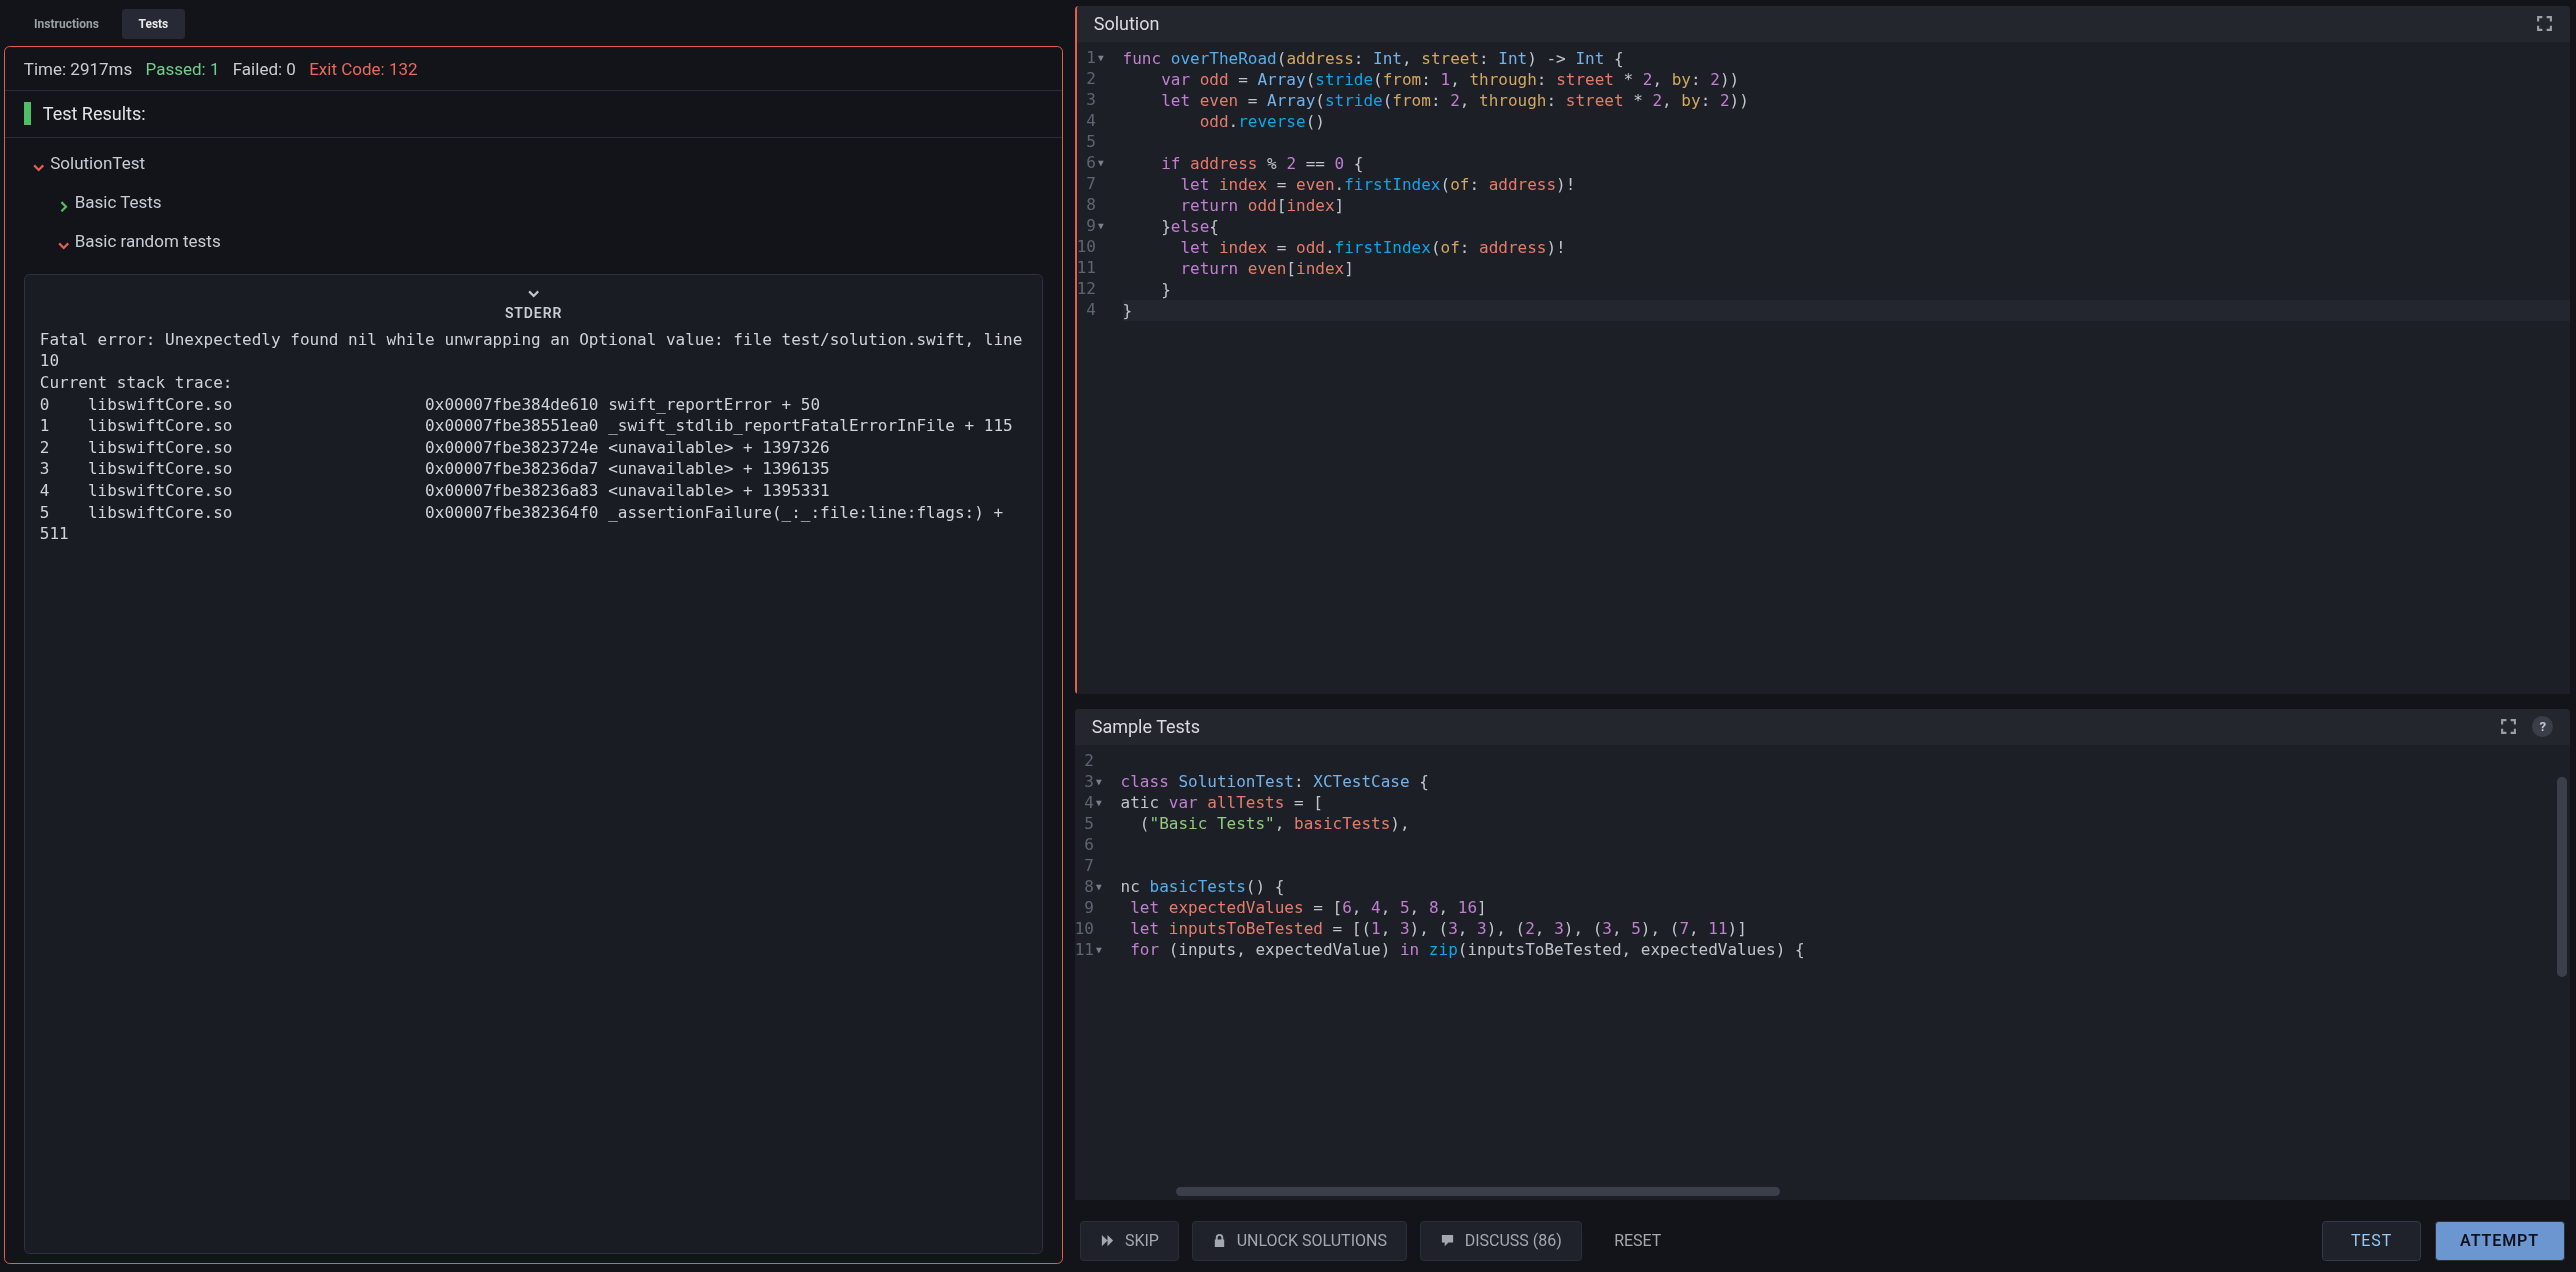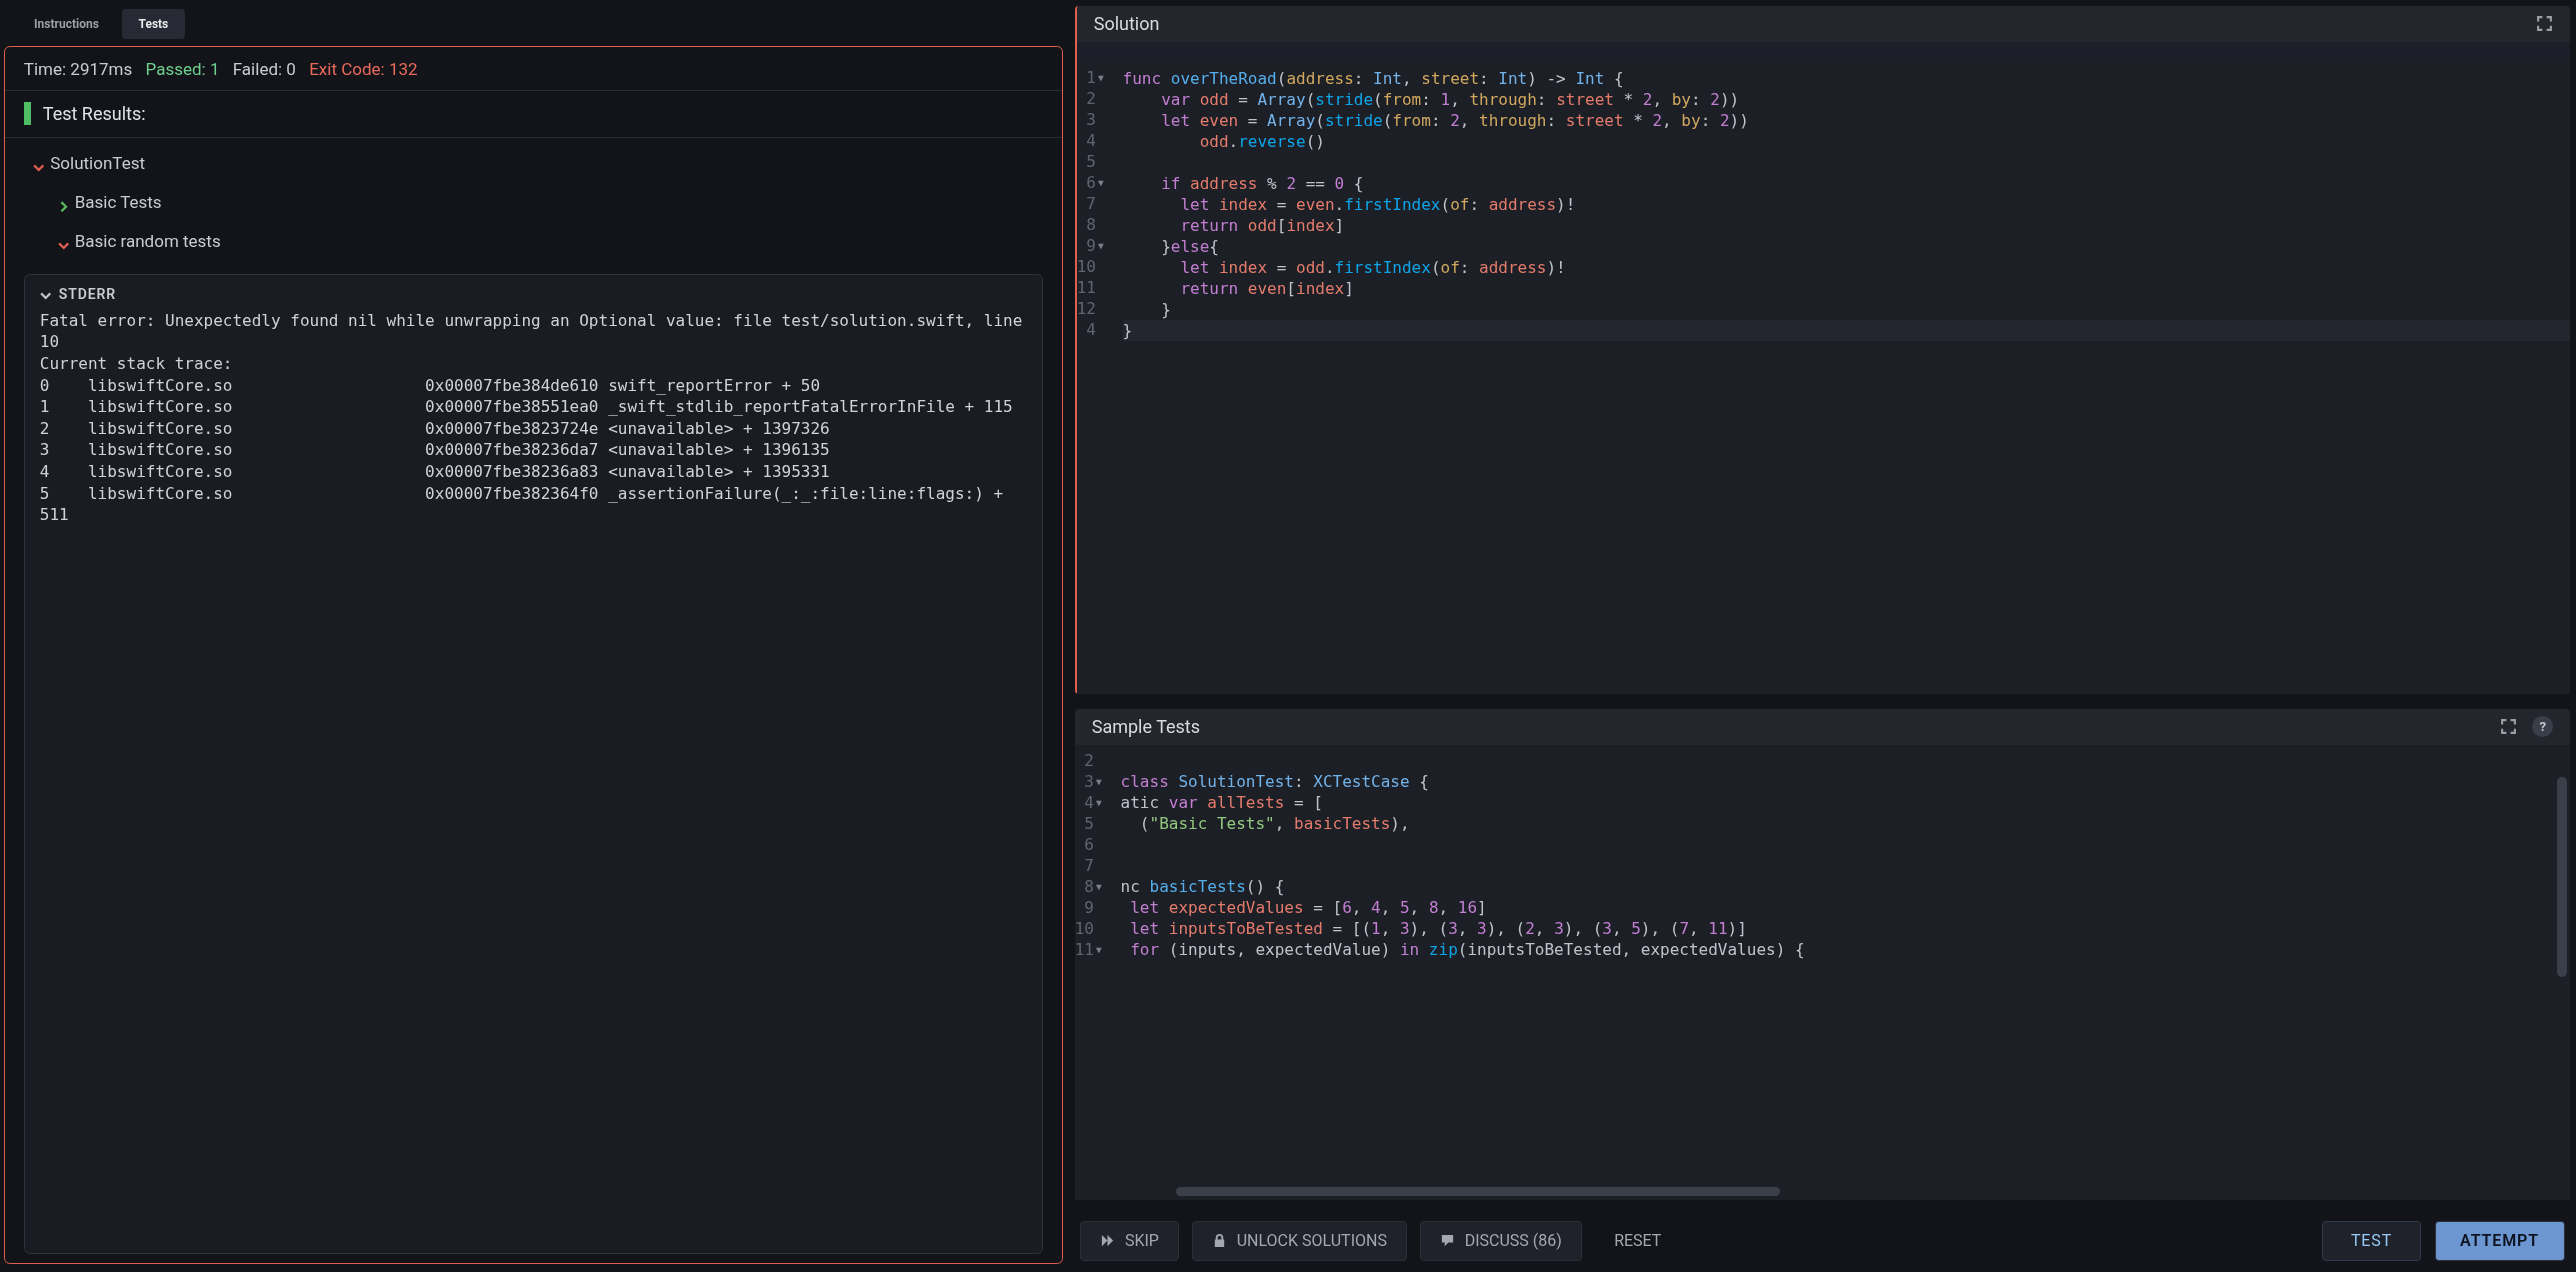"Solution" .panel.editor-solution { gap: 20px -> none }
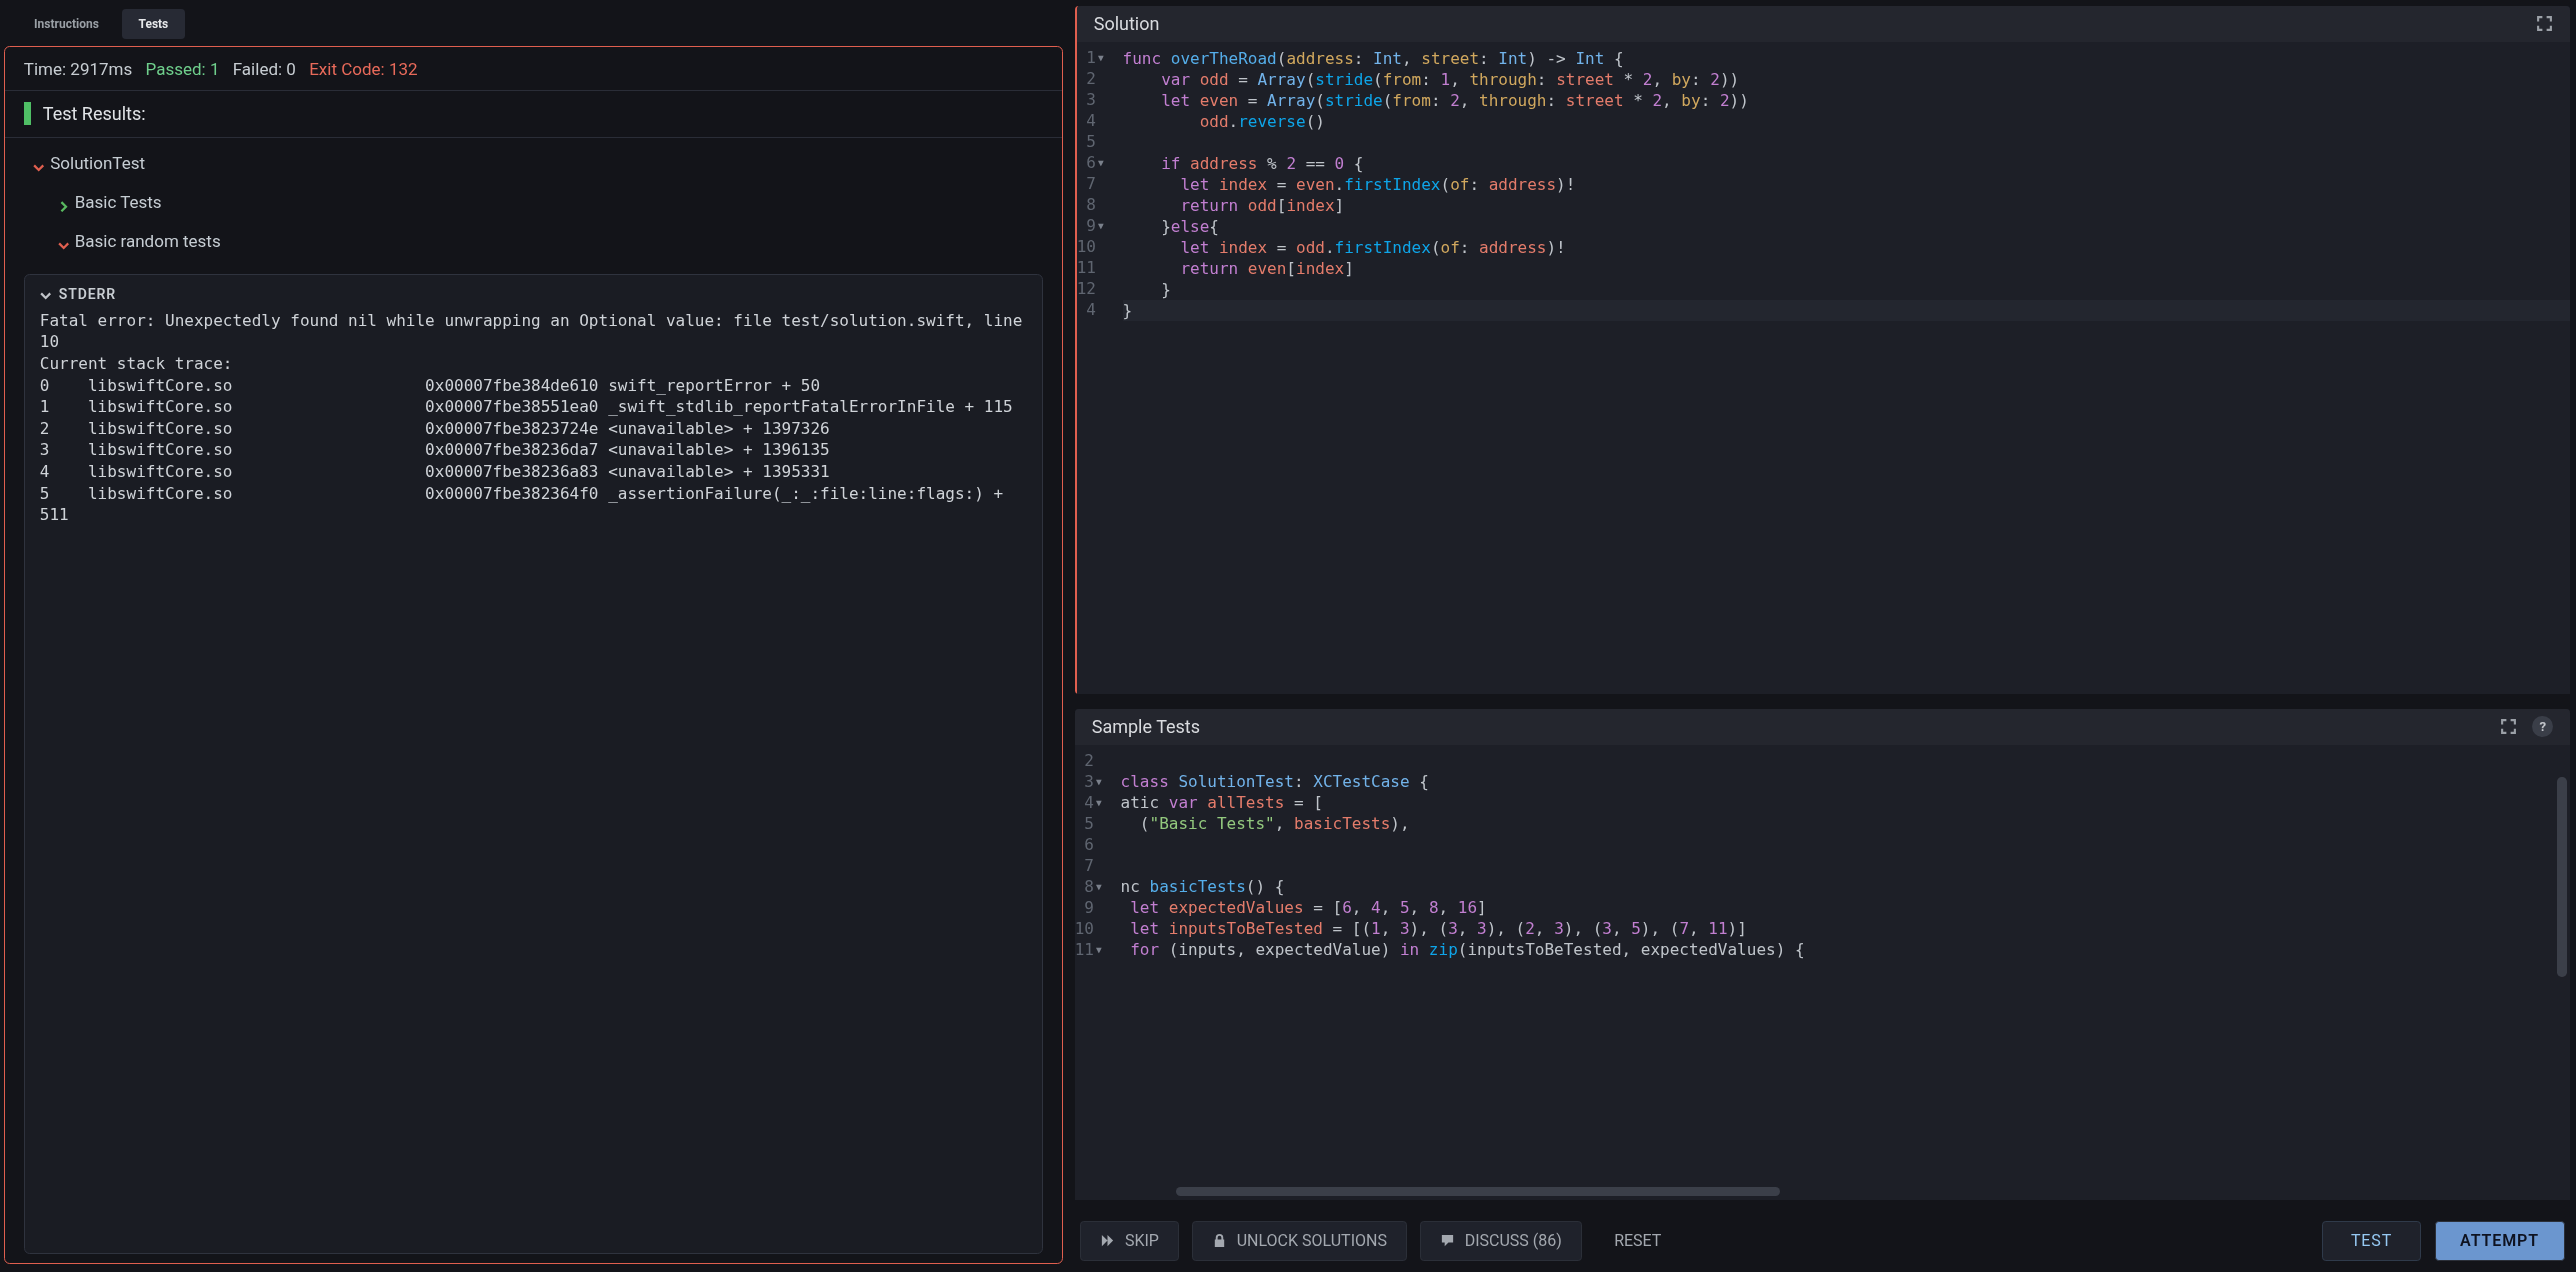"STDERR" .stderr-head { flex-direction: none -> column }
